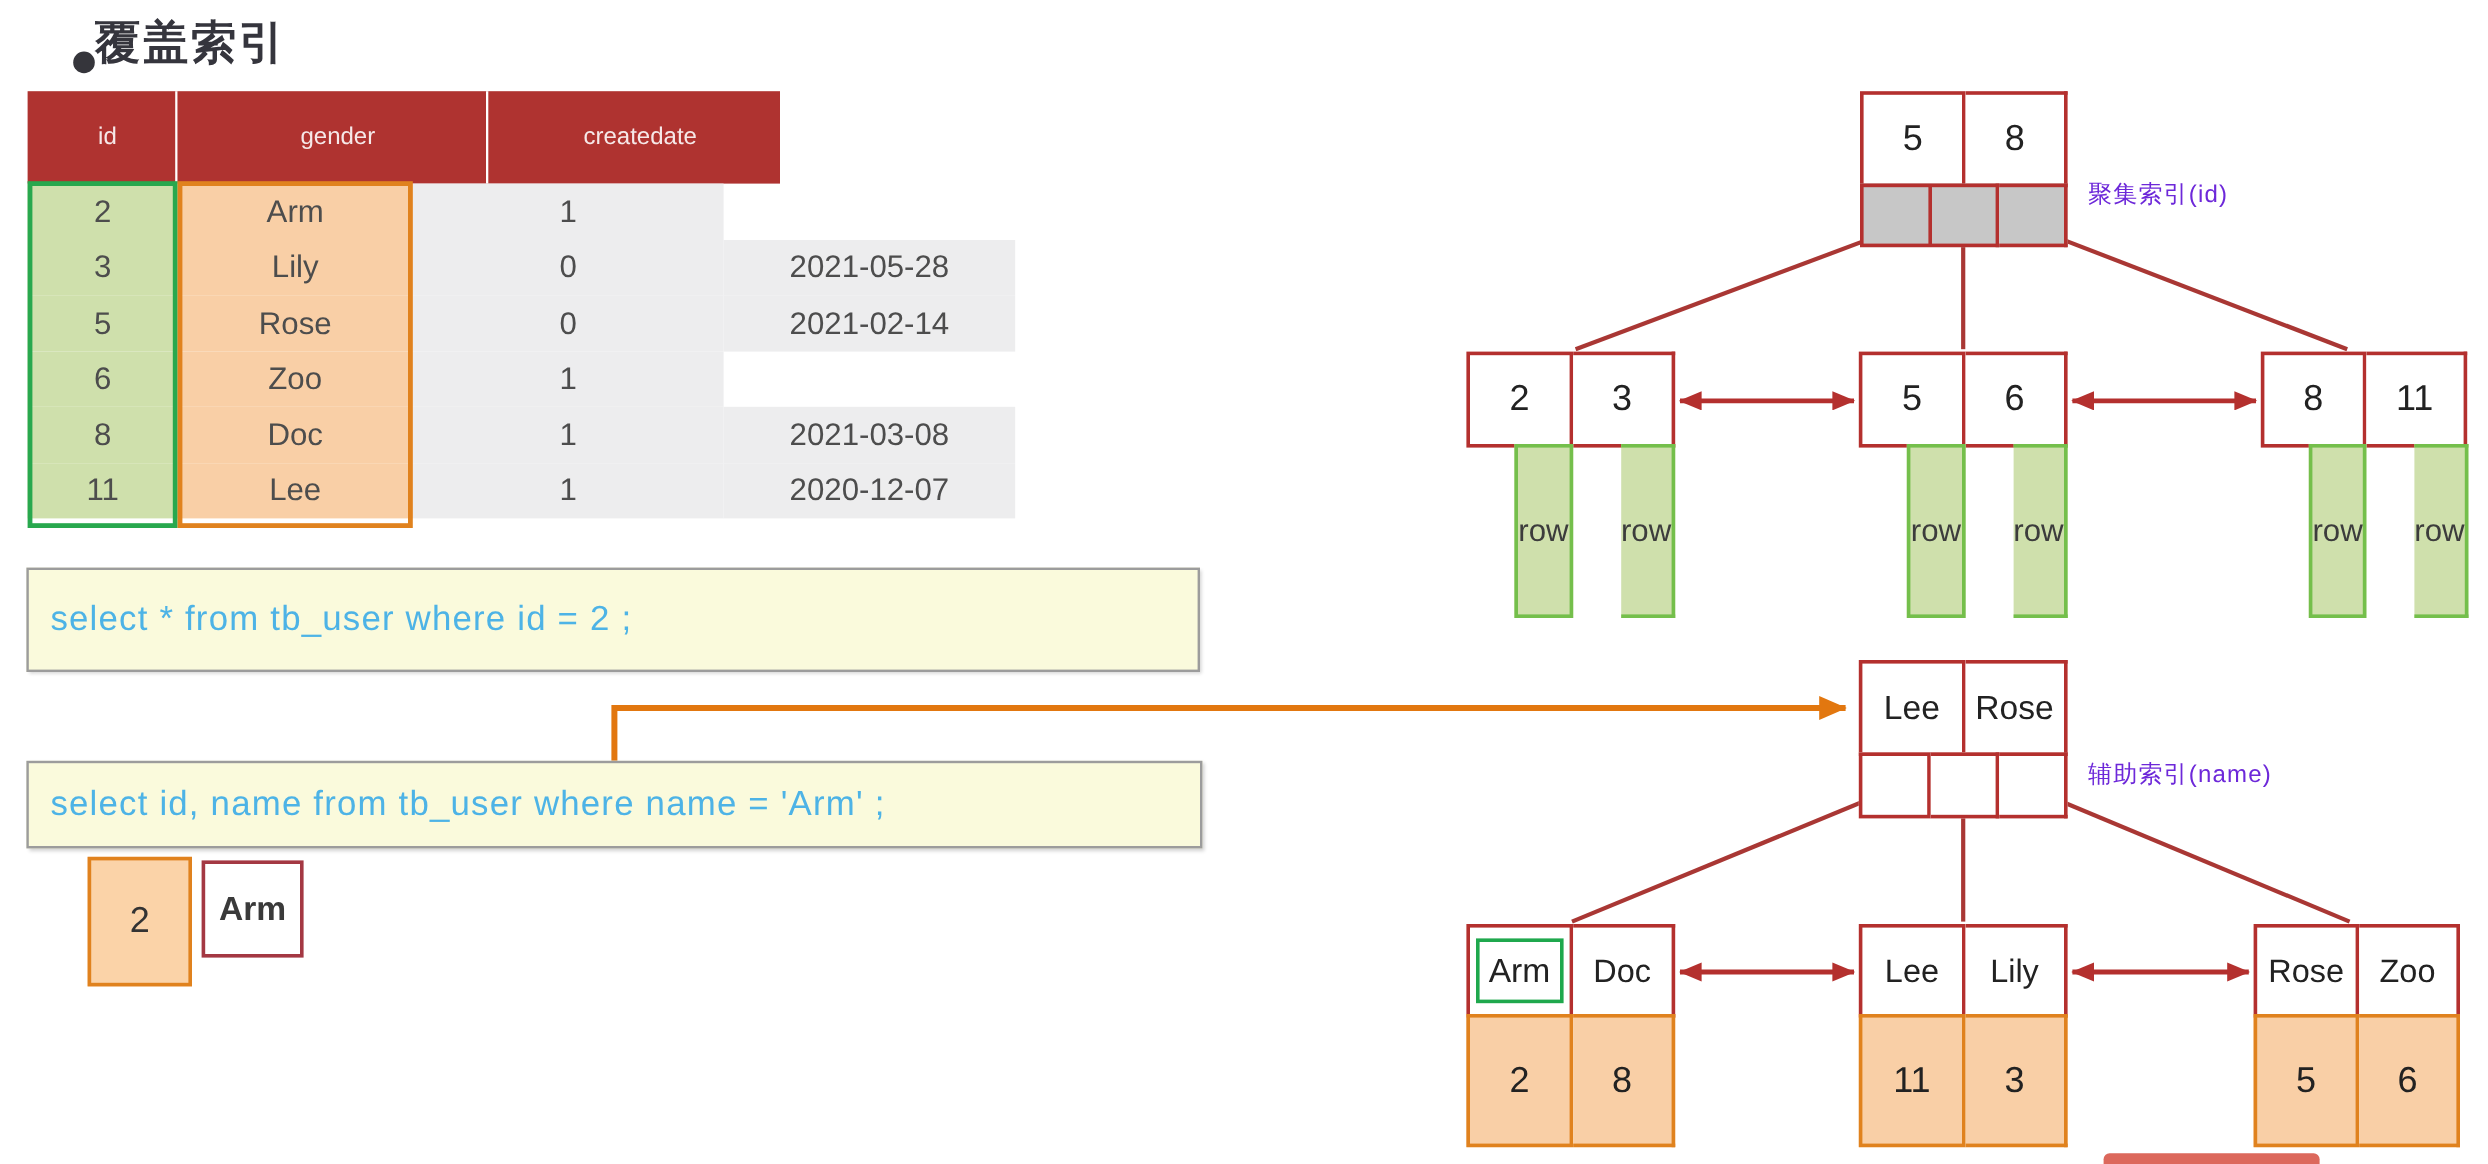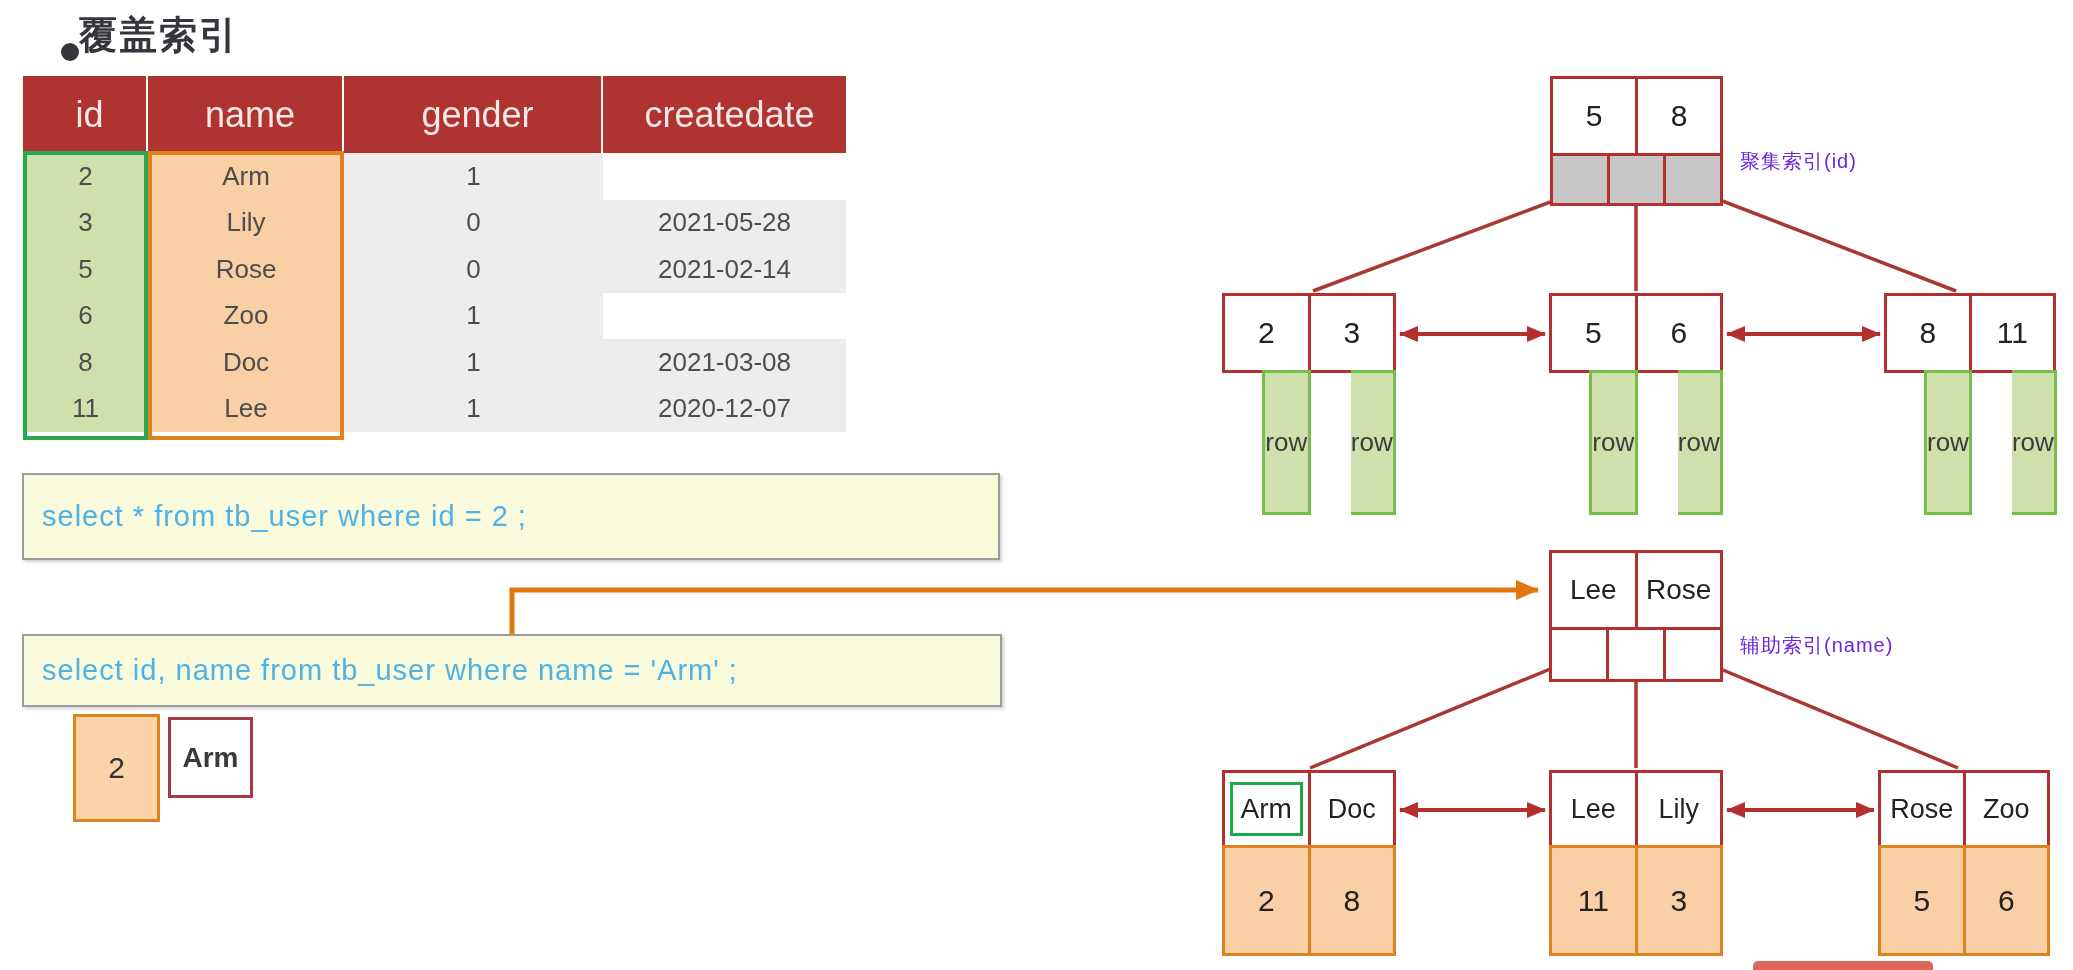"id" .th { font-size: 36px -> 20px }
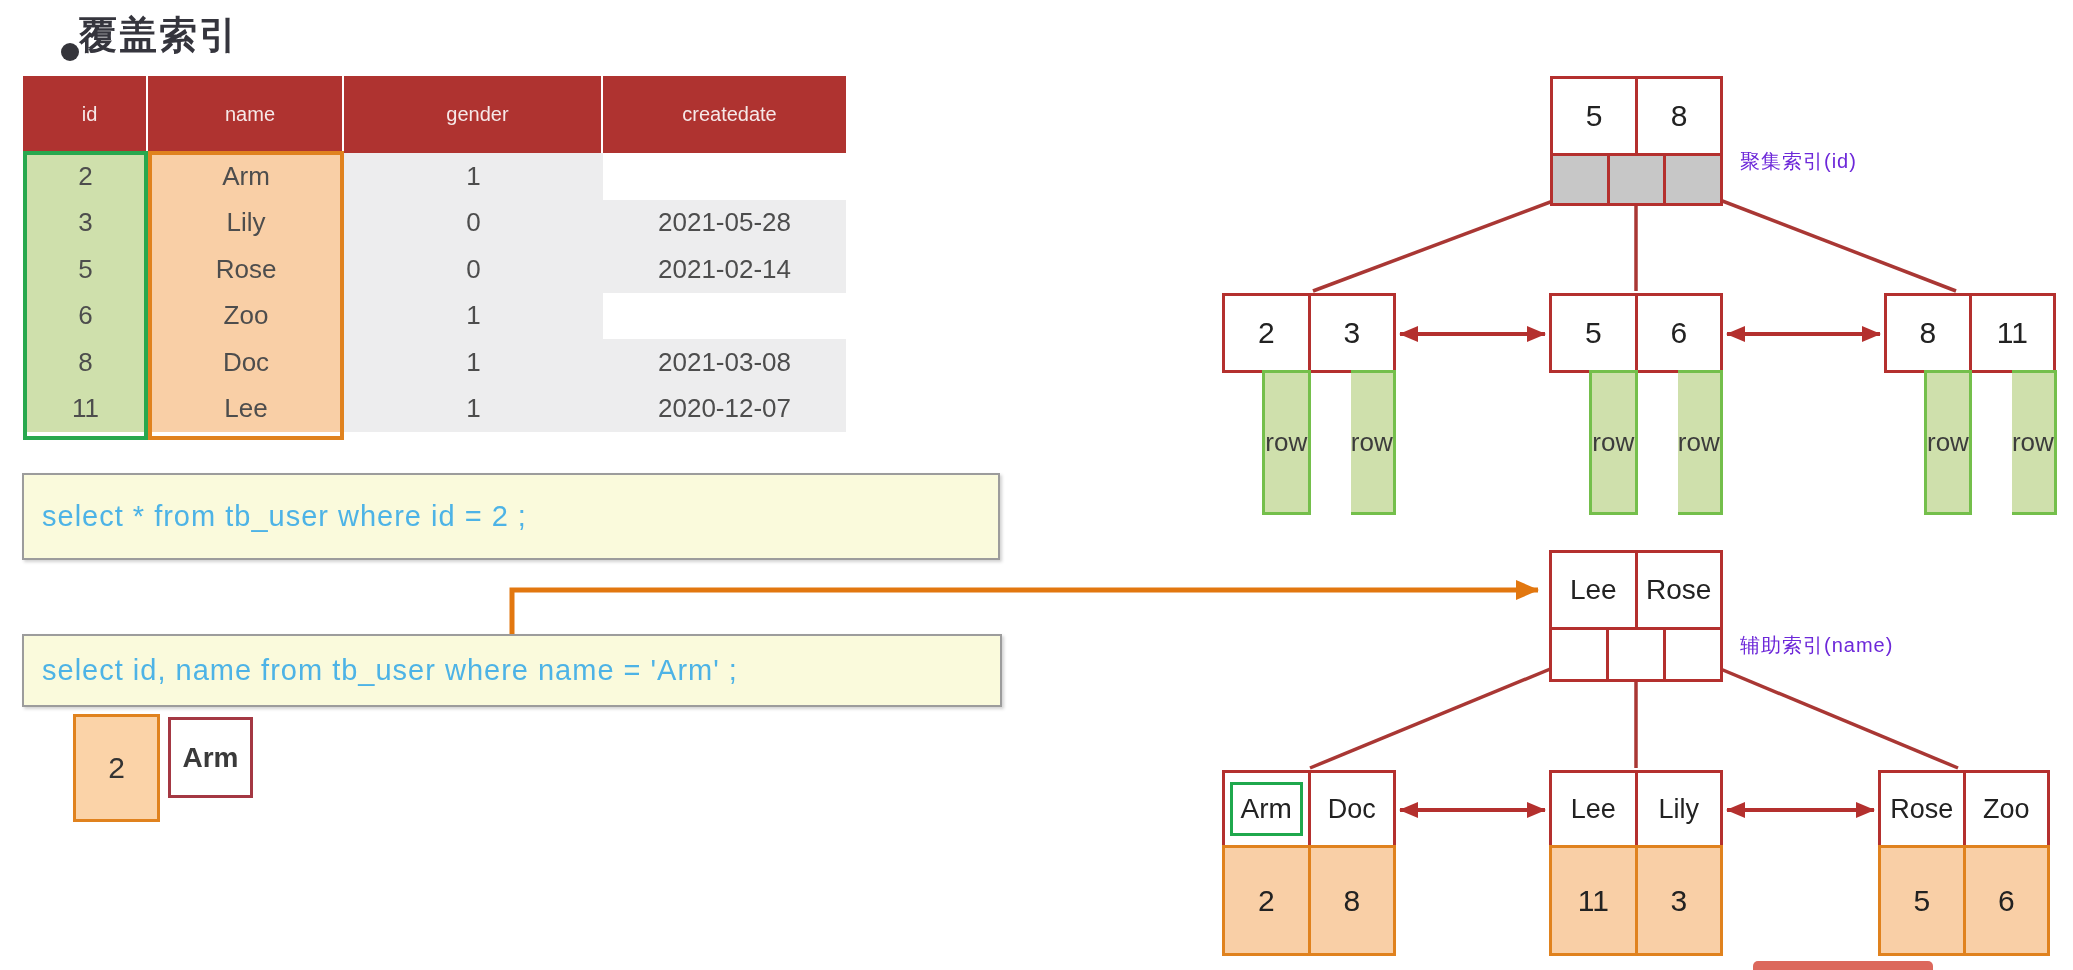"name" div.th { html: <div>name</div> -> none }
